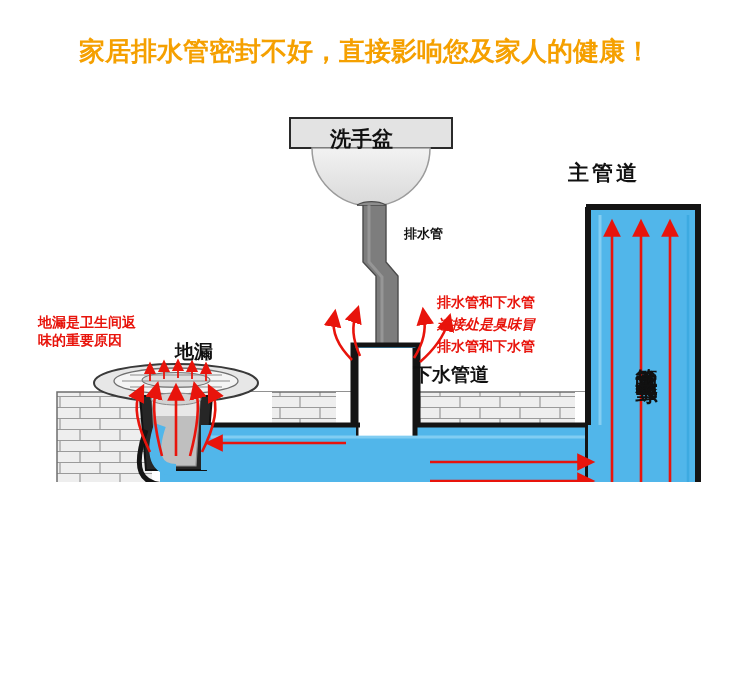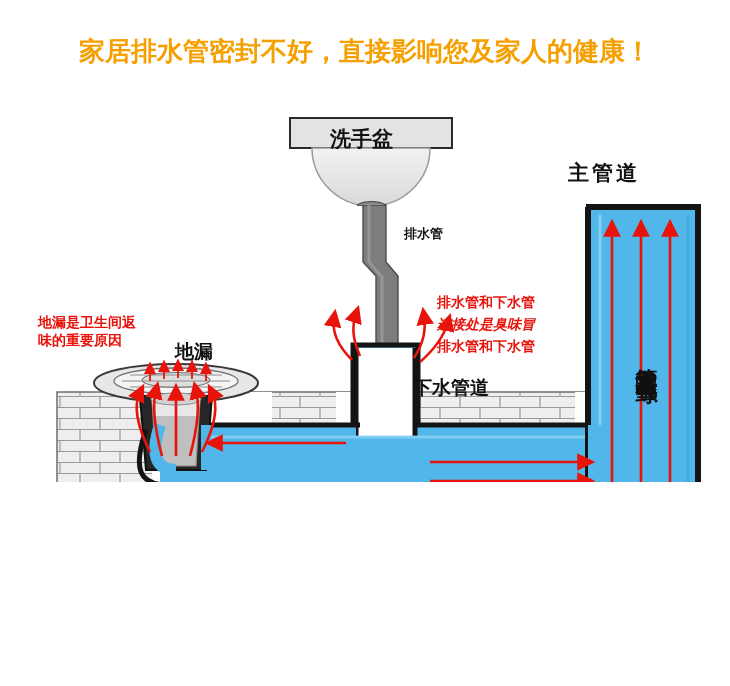"下水管道" div.lbl { top: 376px -> 363px }
